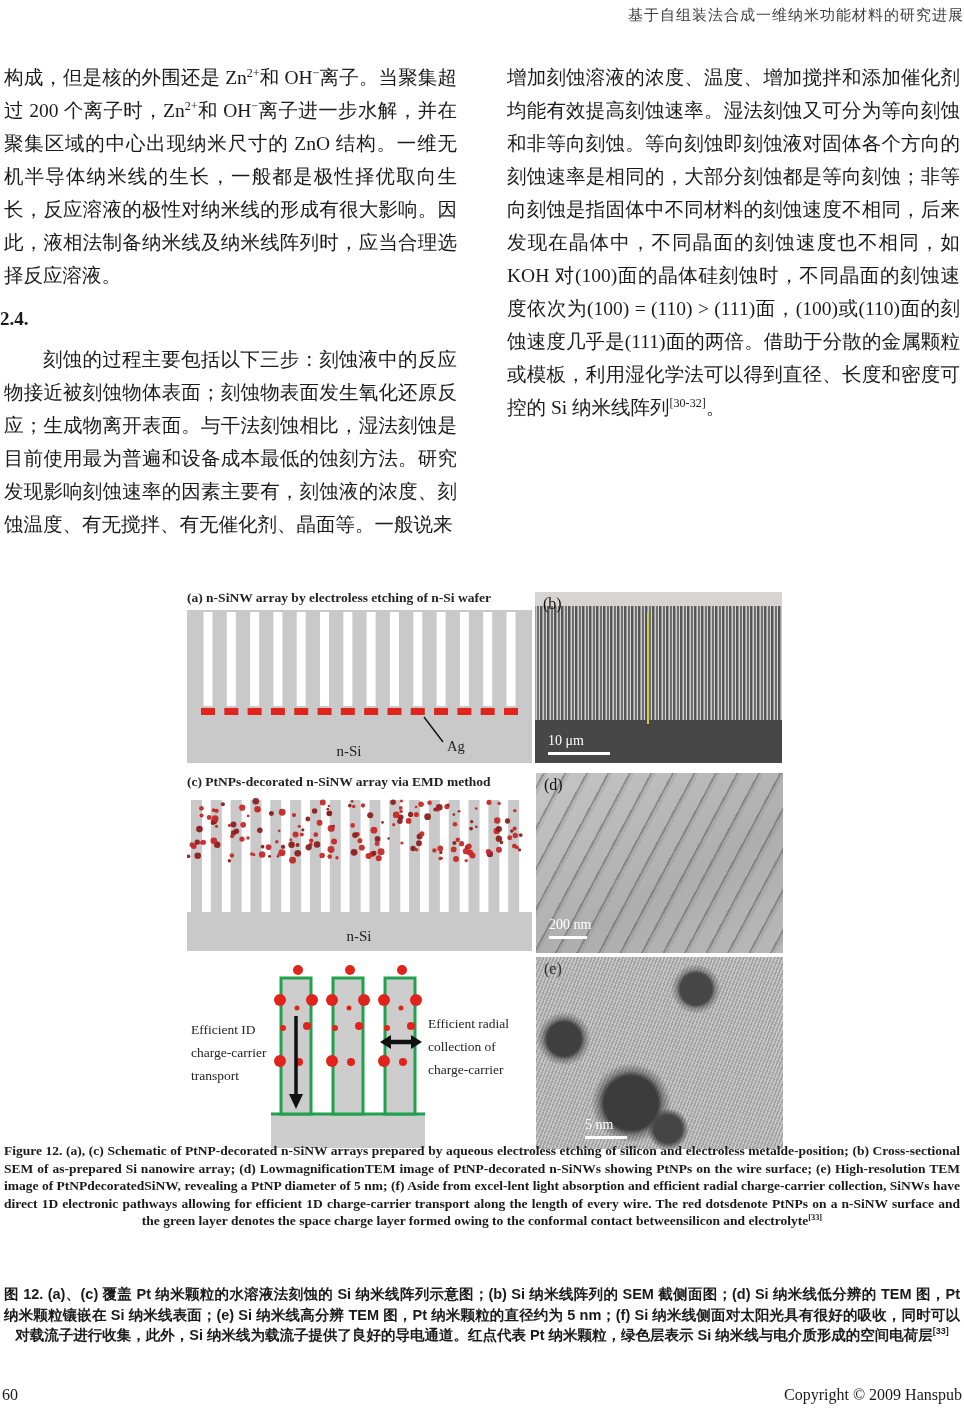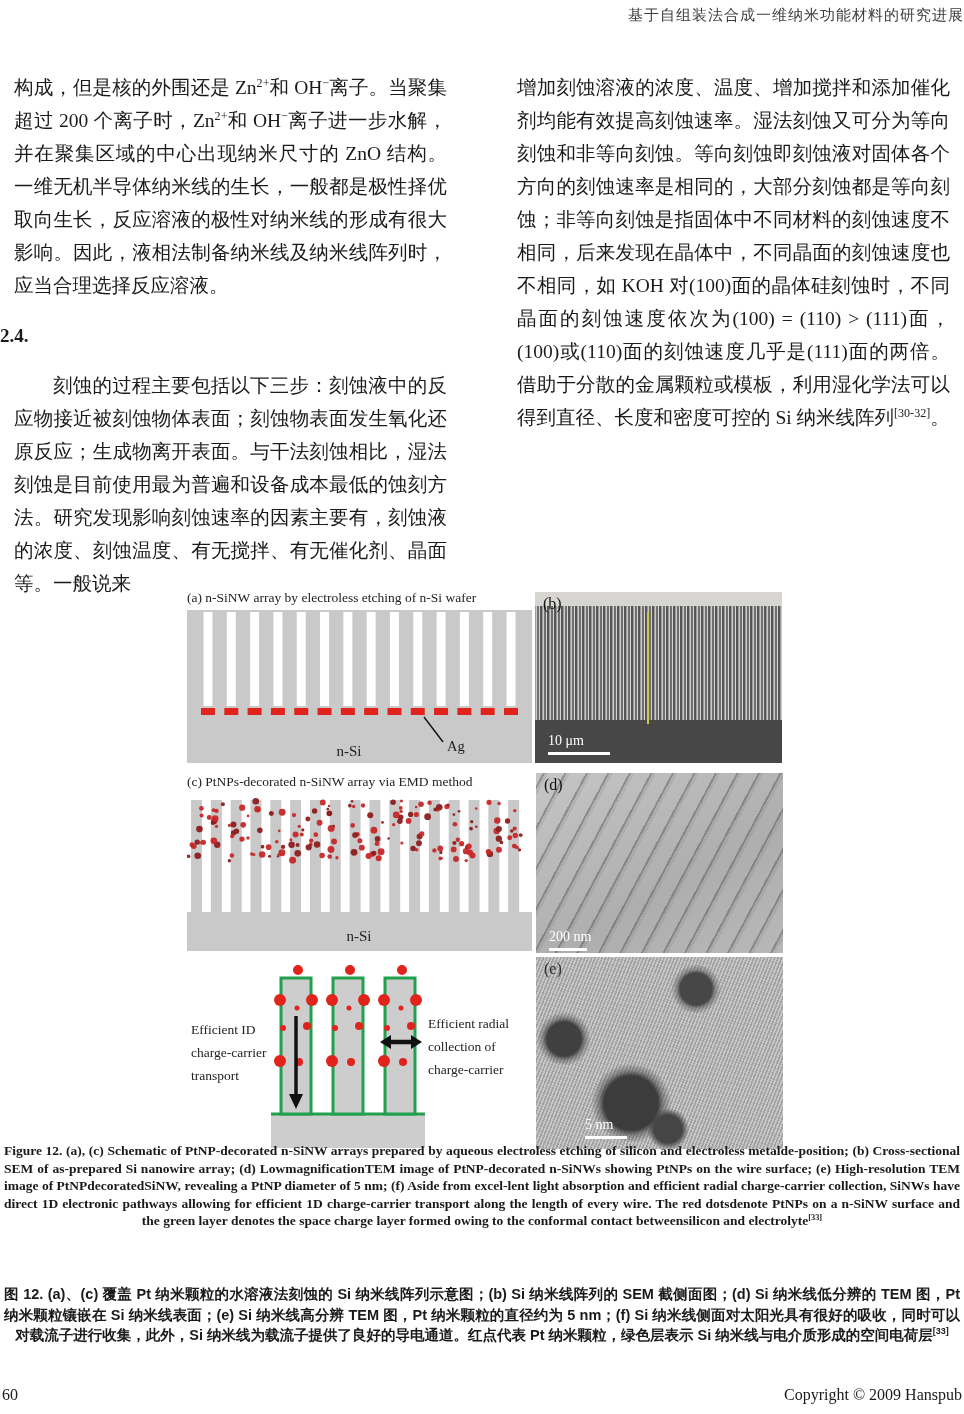"构成，但是核的外围还是 Zn2+和 OH−离子。当聚集超过 200" .col p { margin: 14px -> 4px }
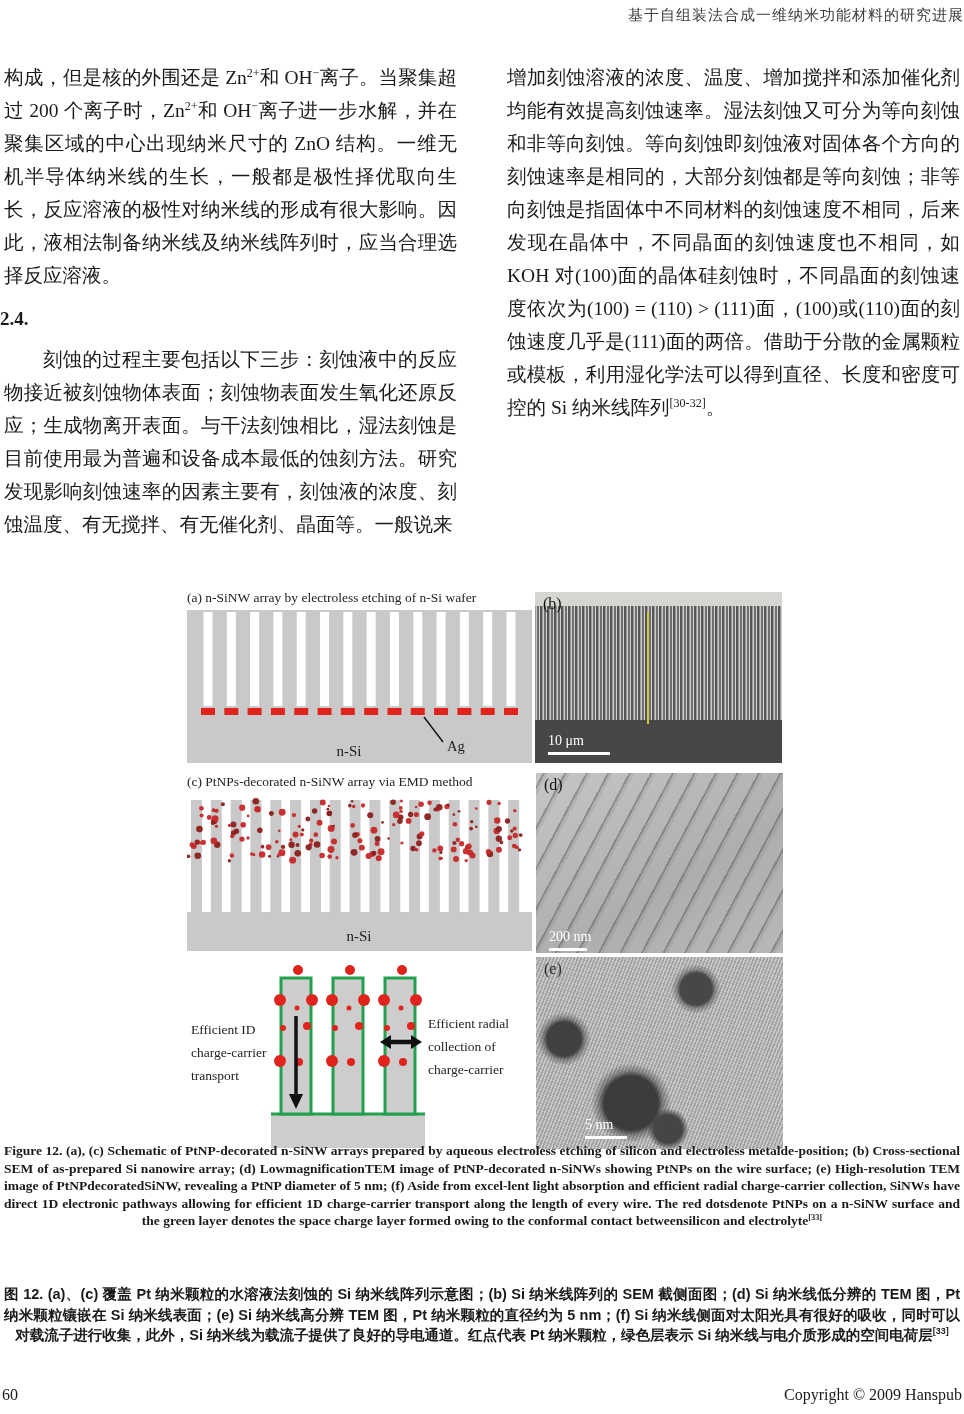"(a) n-SiNW array by electroless" .fig-sublabel { font-weight: none -> bold }
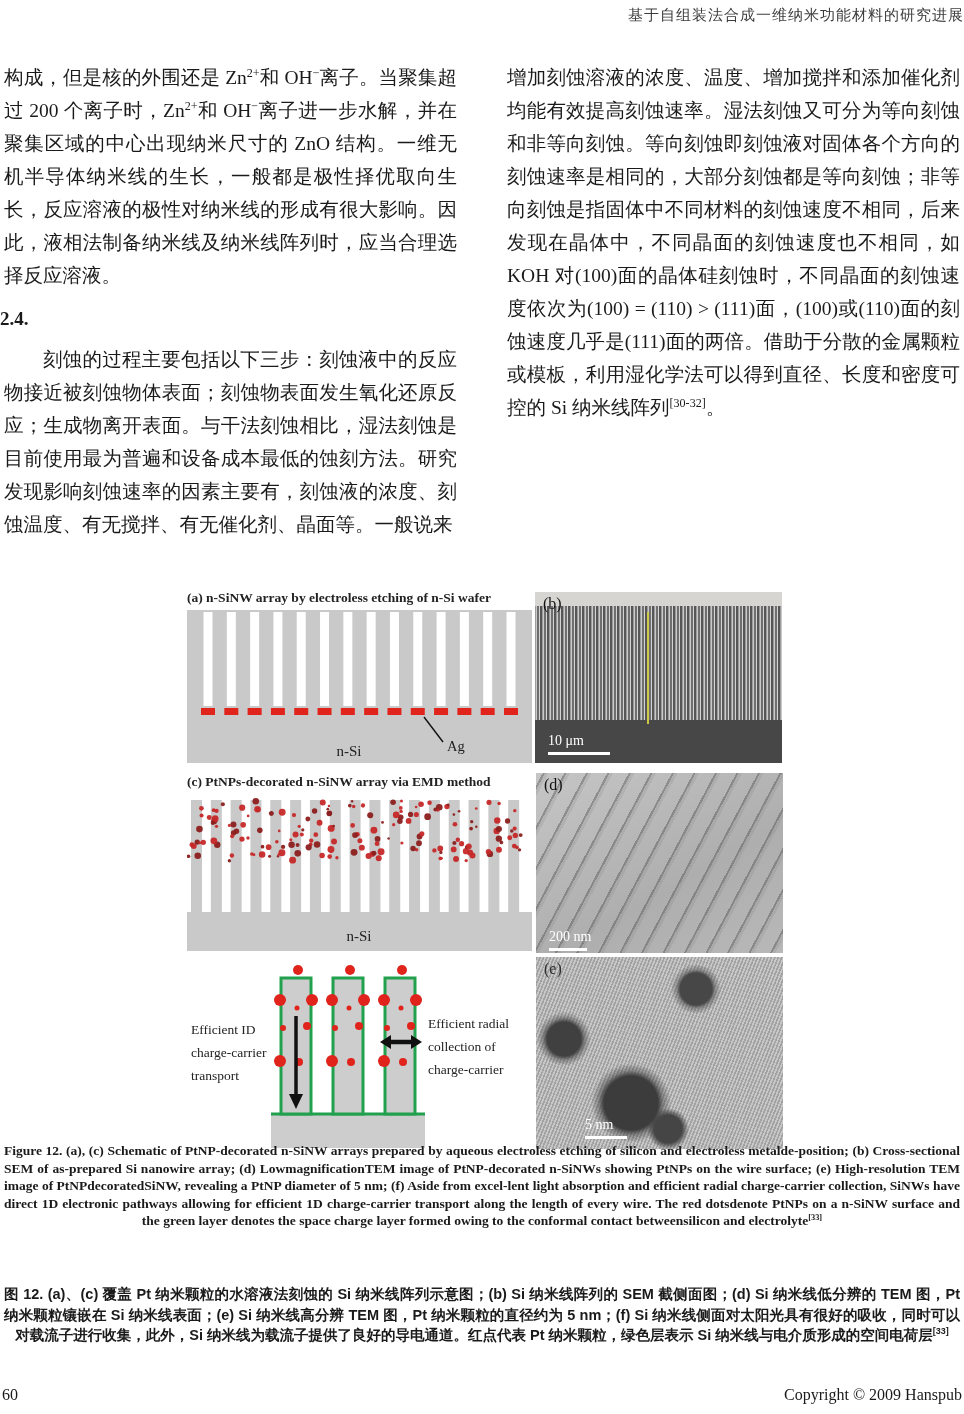"200 nm" div.scalebar { bottom: 2px -> 14px }
